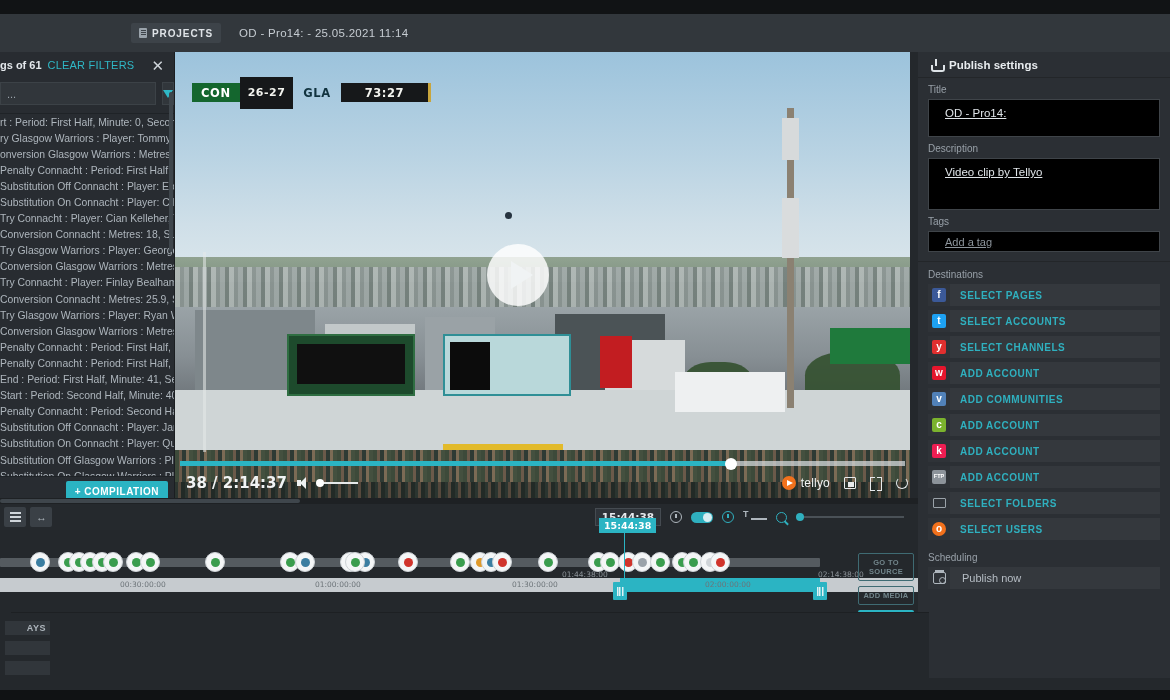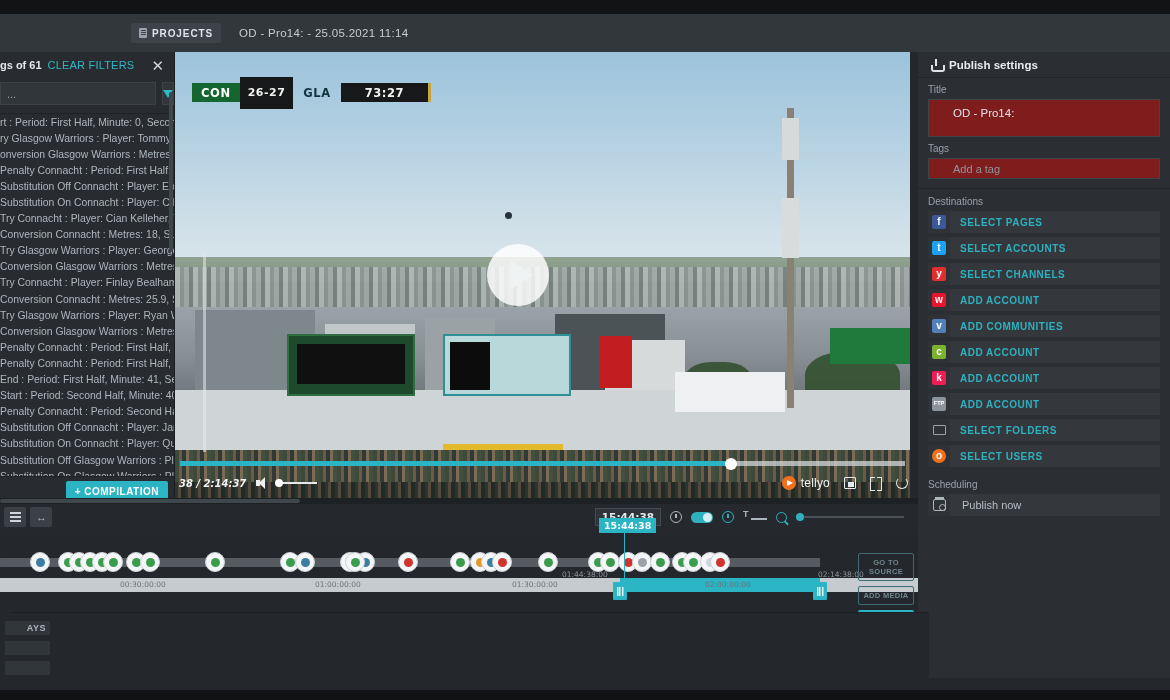"OD - Pro14:" .rp-input { background: #7f1d1d -> #000000; padding: 7px 24px -> 7px 16px; text-decoration: none -> underline }
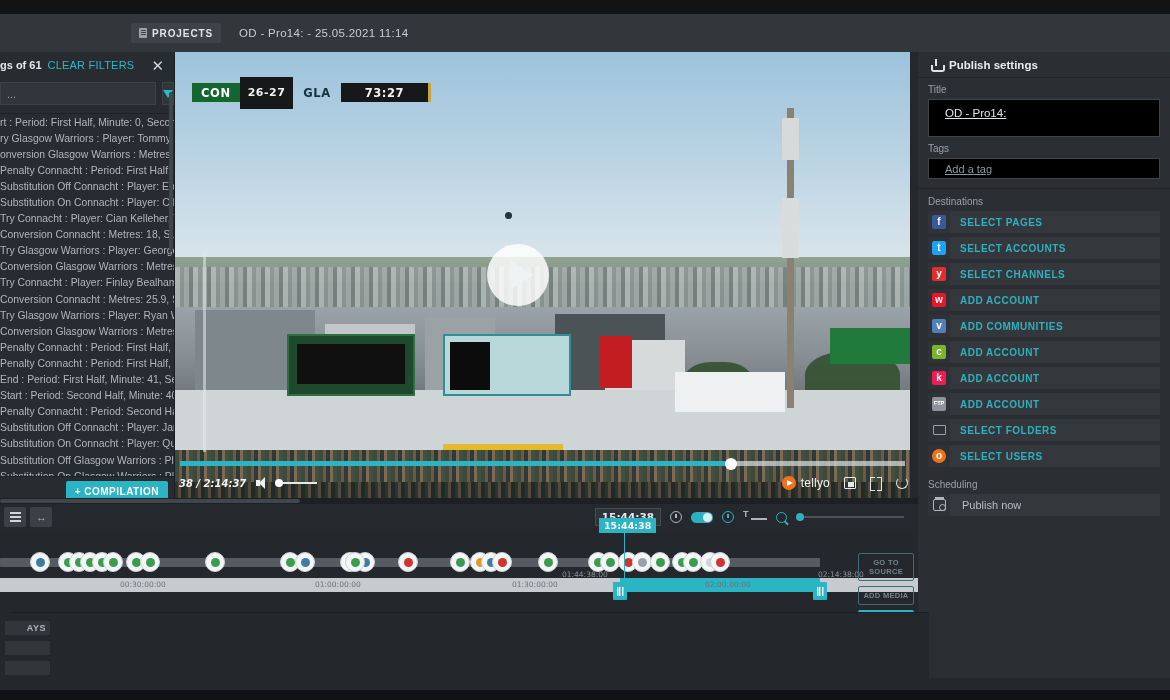"Description" div.rp-sec { html: none -> <div> <div>Description</div> <div>Video clip by Tellyo</div> </div> }
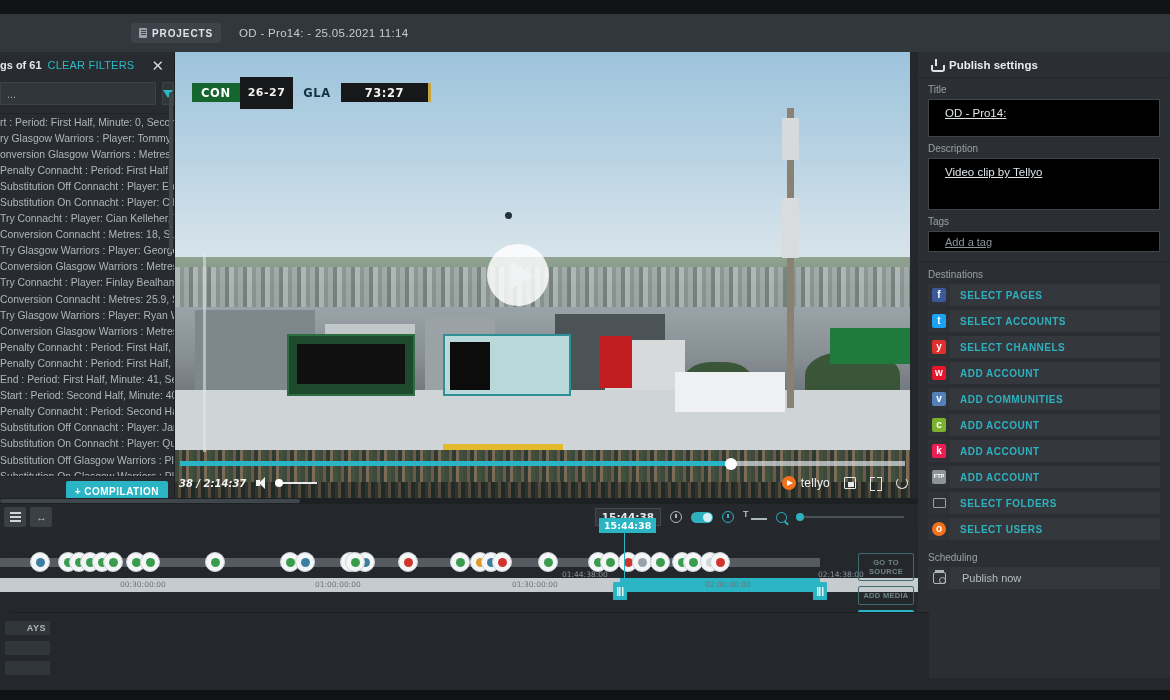"38 / 2:14:37" .ptime { font-size: 10px -> 15px; font-style: italic -> none; margin-left: 1px -> 8px }
